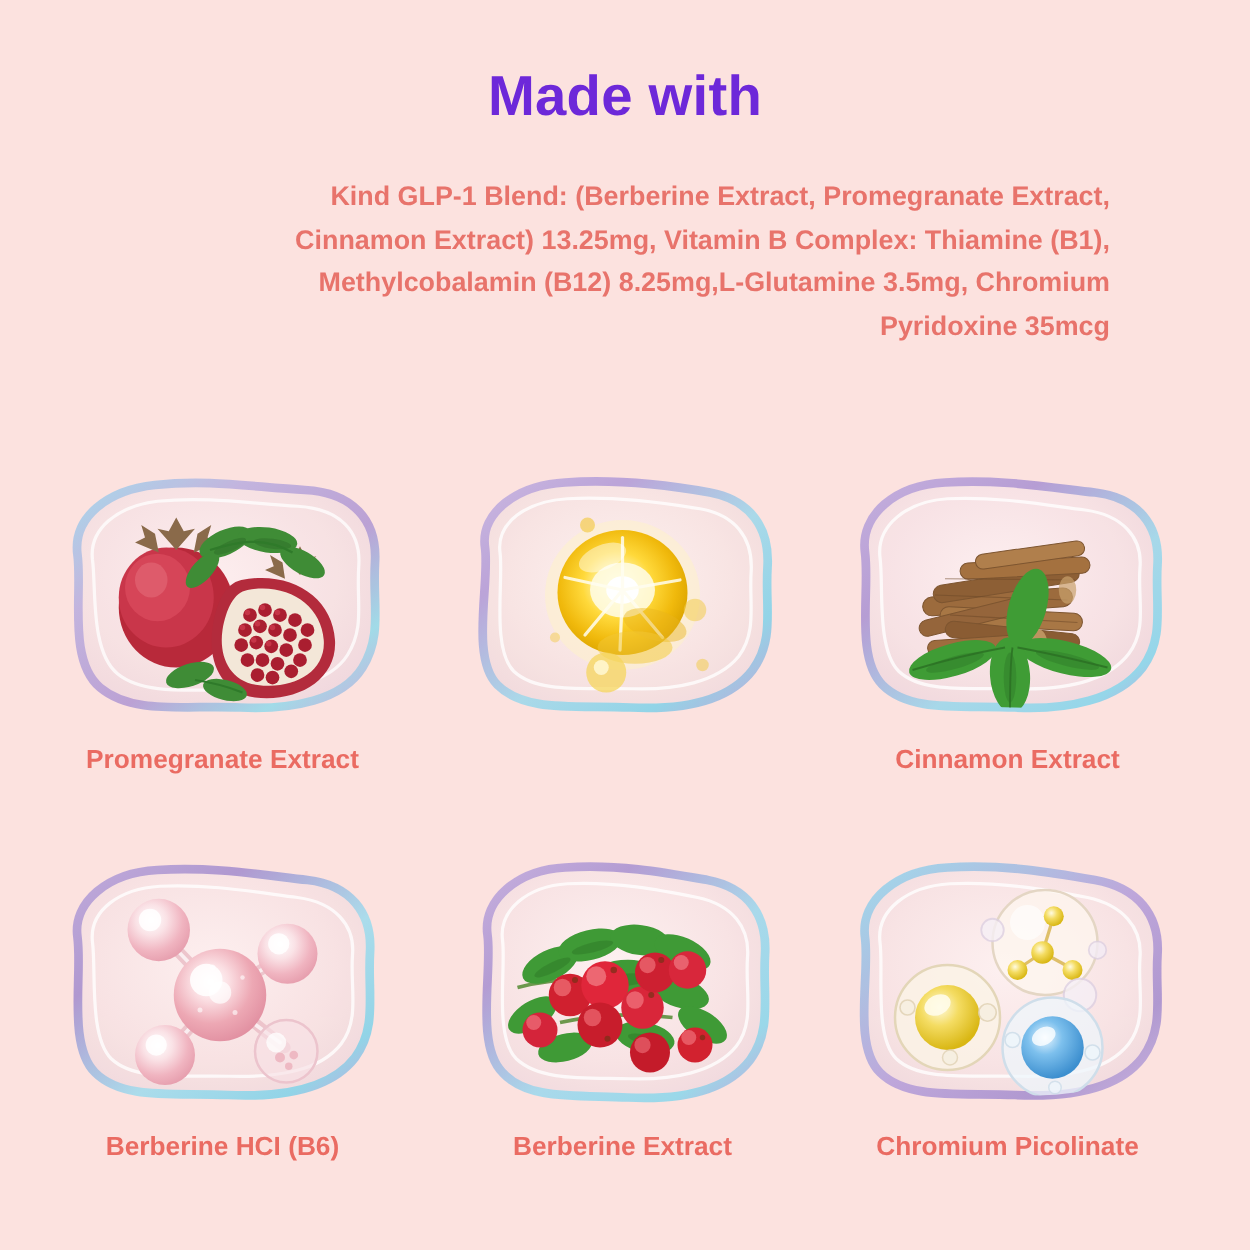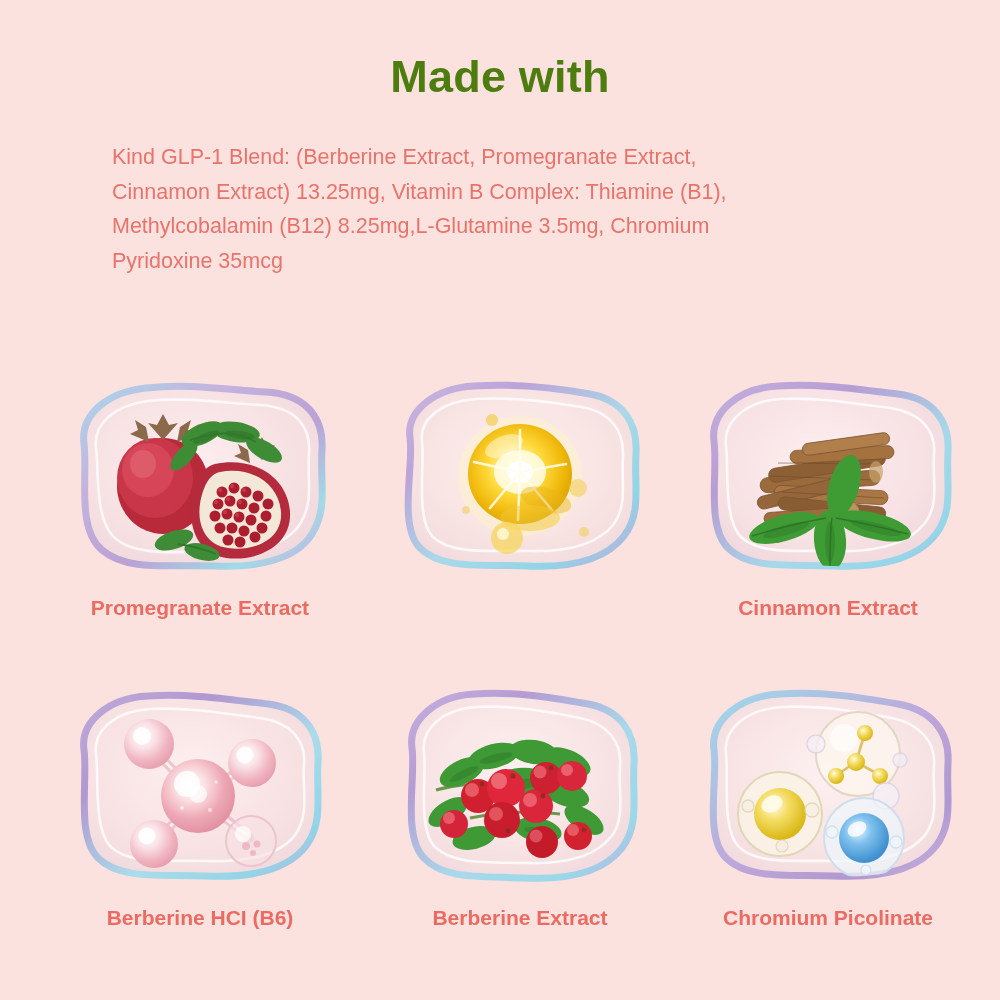"Made with" .title { color: #4d7c0f -> #6d28d9 }
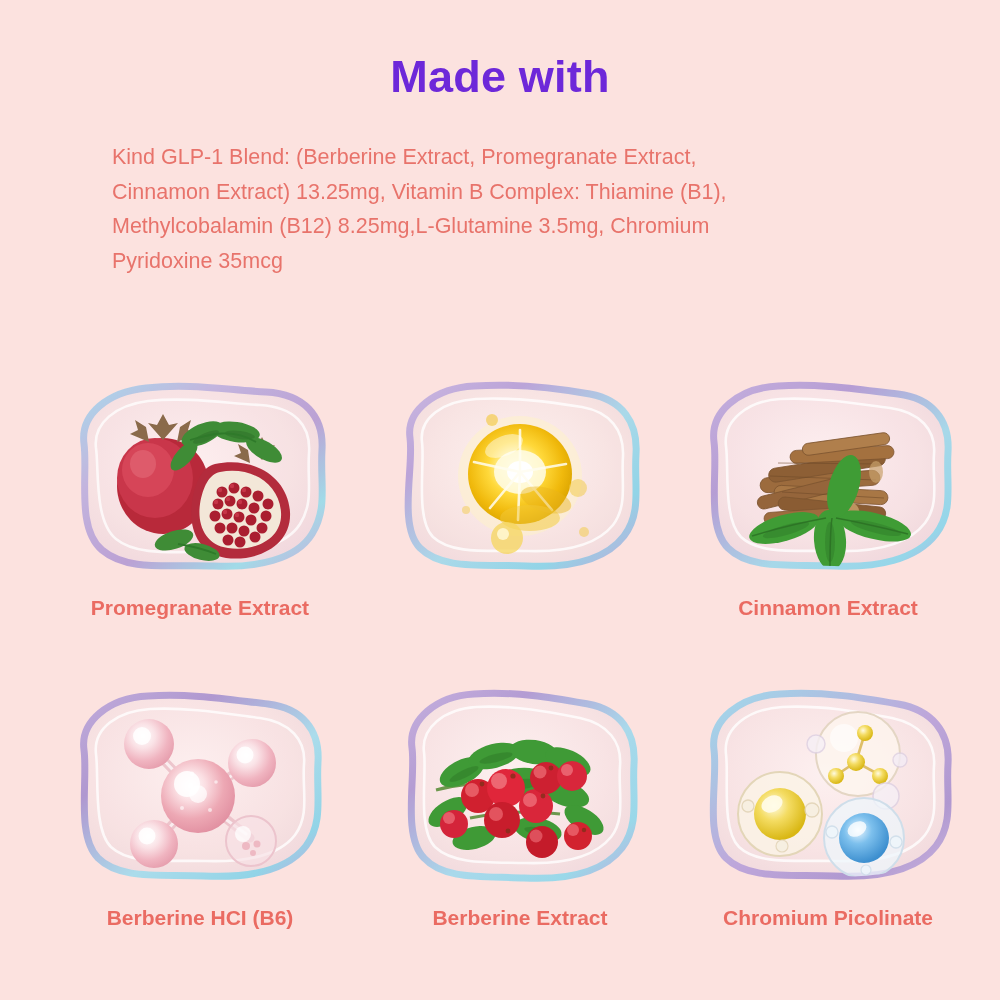"Kind GLP-1 Blend: (Berberine Extract," .desc { font-weight: normal -> bold; text-align: left -> right }
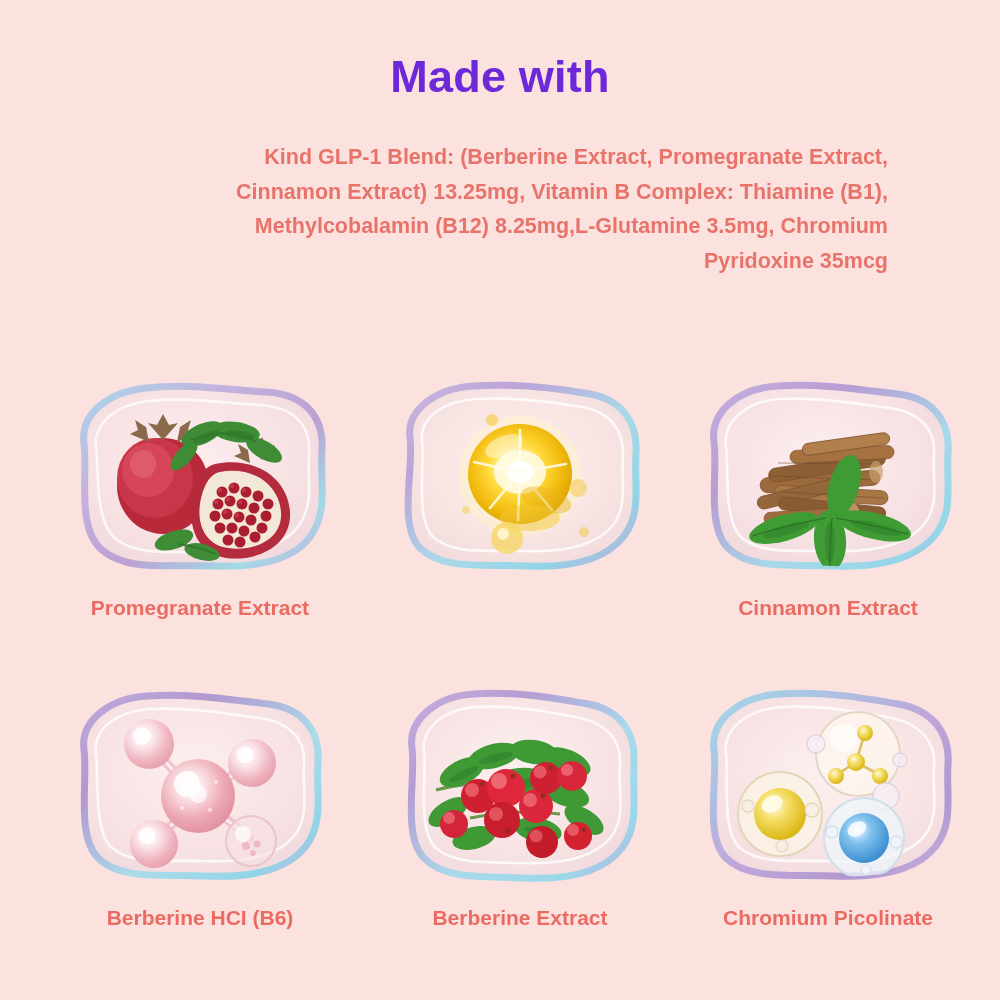"Promegranate Extract" .row { margin-left: 22px -> none }
